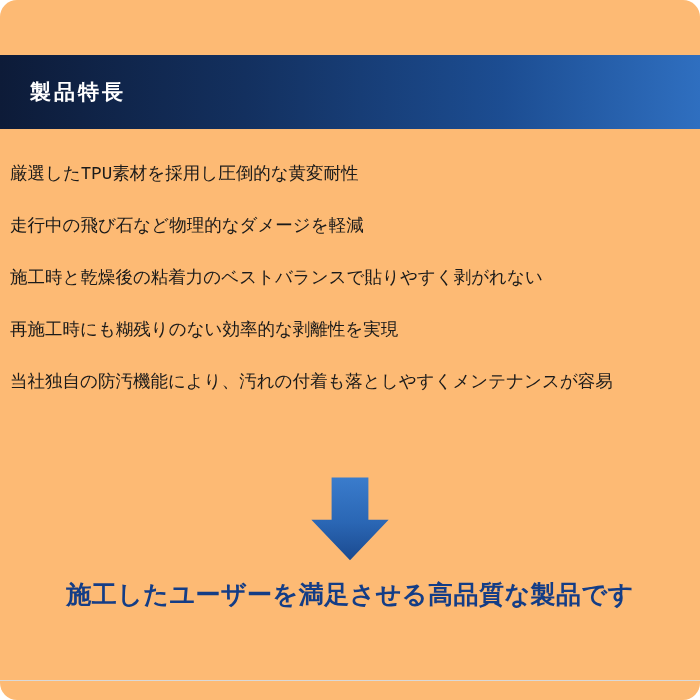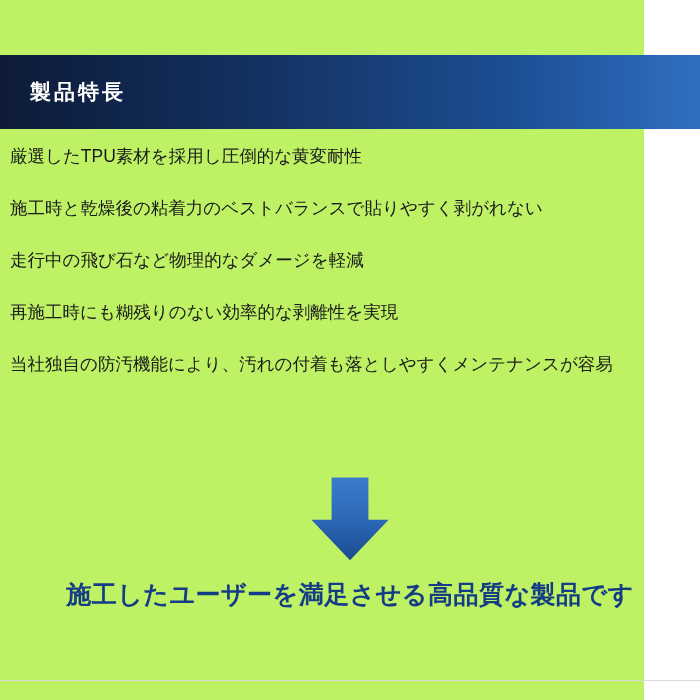"製品特長" .page { background: #bef264 -> #fdba74; border-radius: none -> 17px; width: 644px -> 700px }
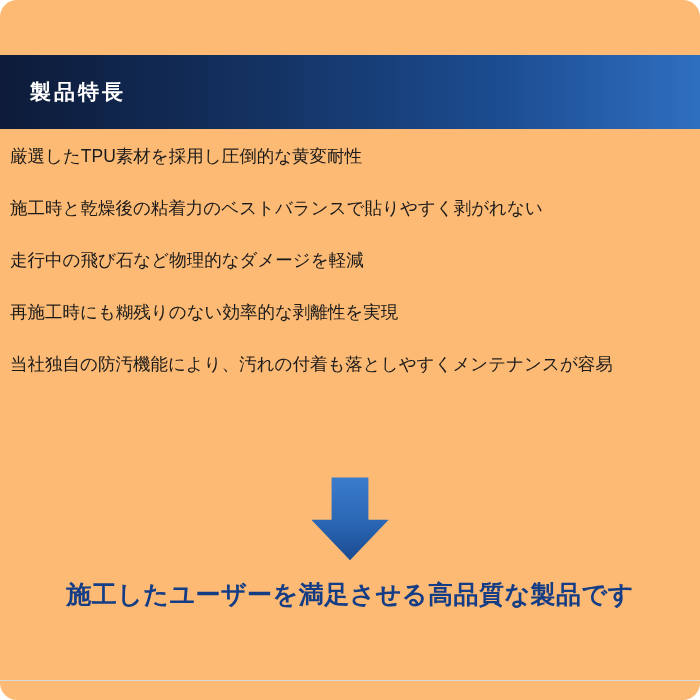"厳選したTPU素材を採用し圧倒的な黄変耐性" .features { font-family: none -> Liberation Mono, monospace; top: 130px -> 148px }
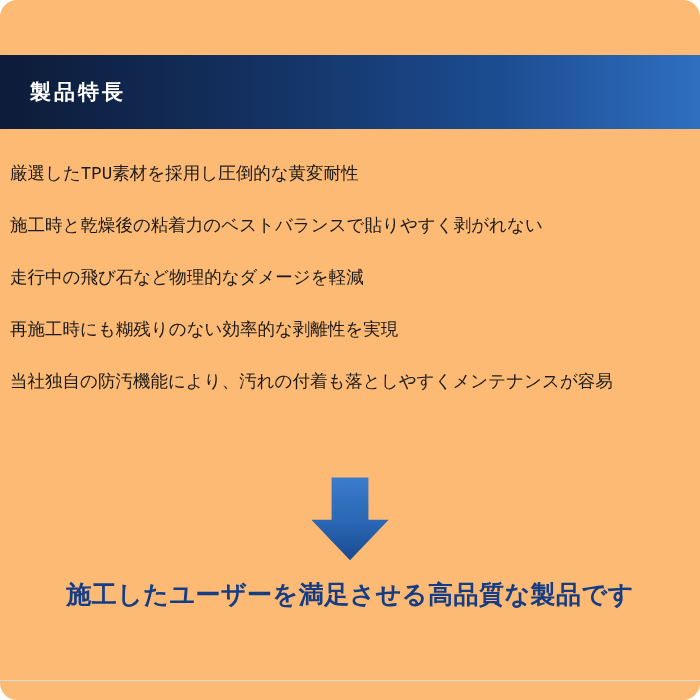"施工時と乾燥後の粘着力のベストバランスで貼りやすく剥がれない" div.feature-row { order: before "走行中の飛び石など物理的なダメージを軽減" -> after "走行中の飛び石など物理的なダメージを軽減" }
